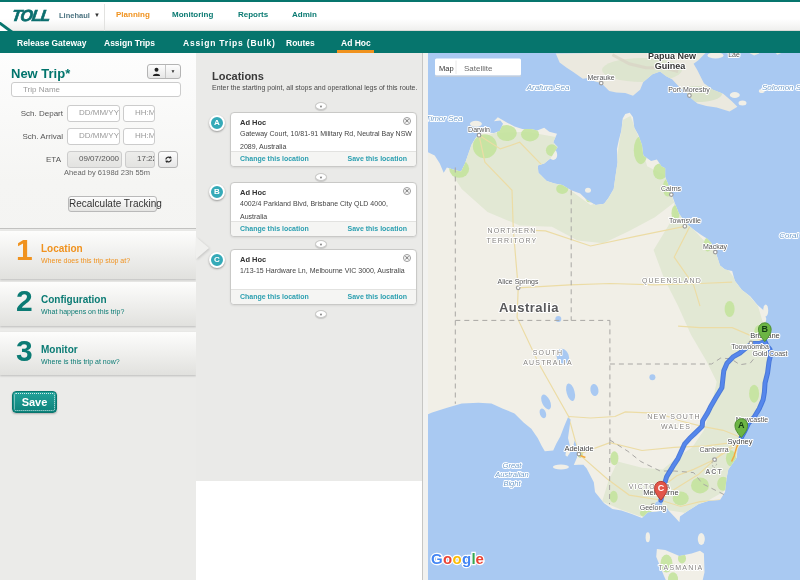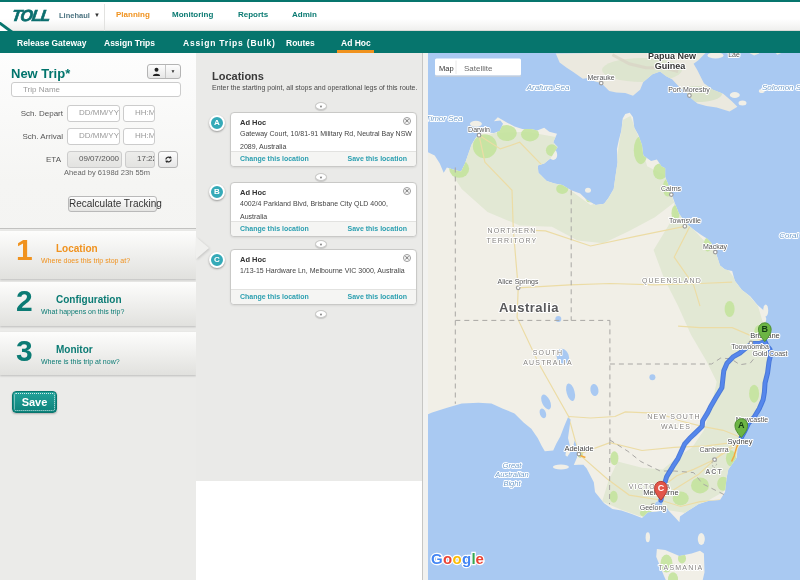"Location" .step .tt { left: 56px -> 41px }
